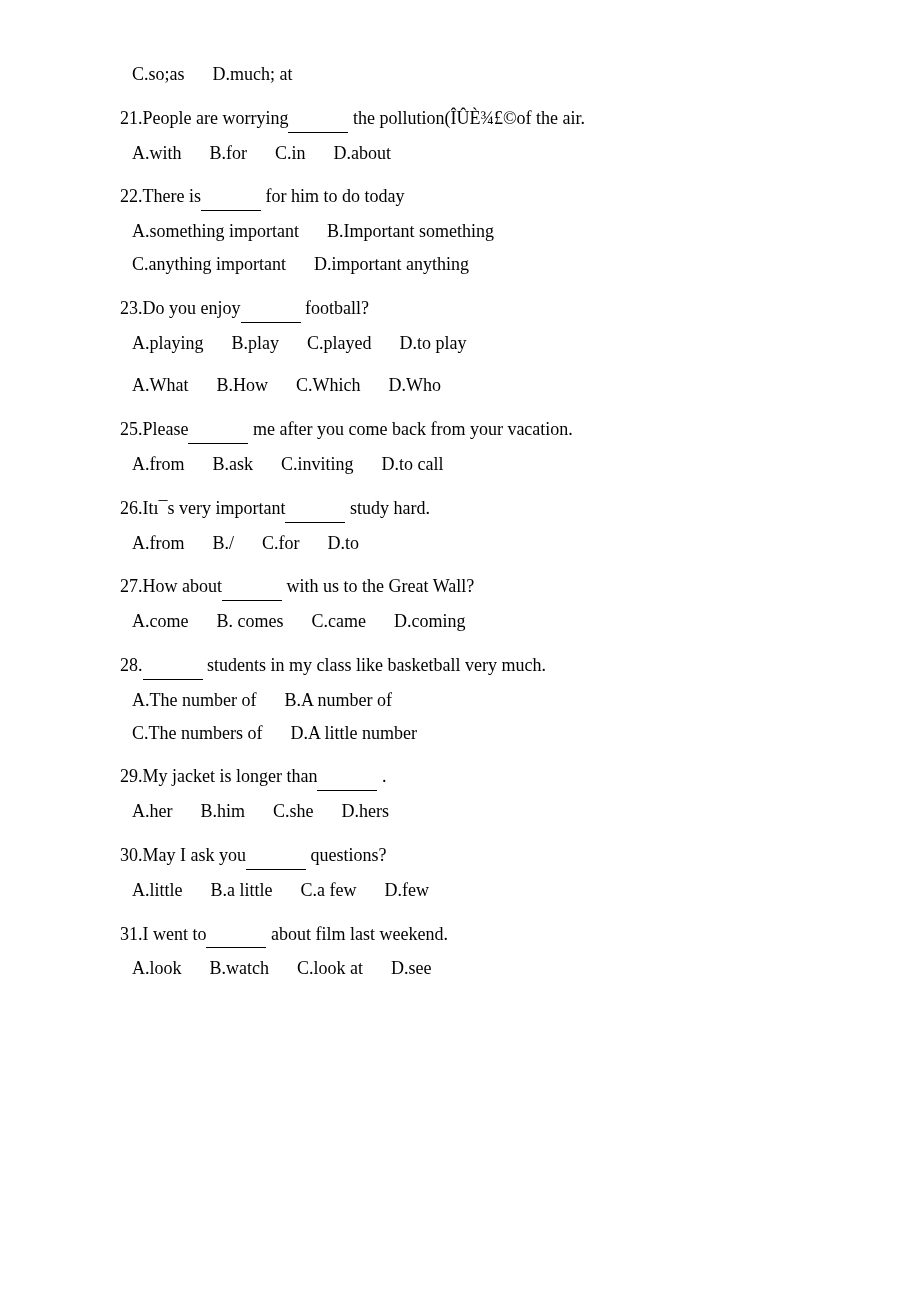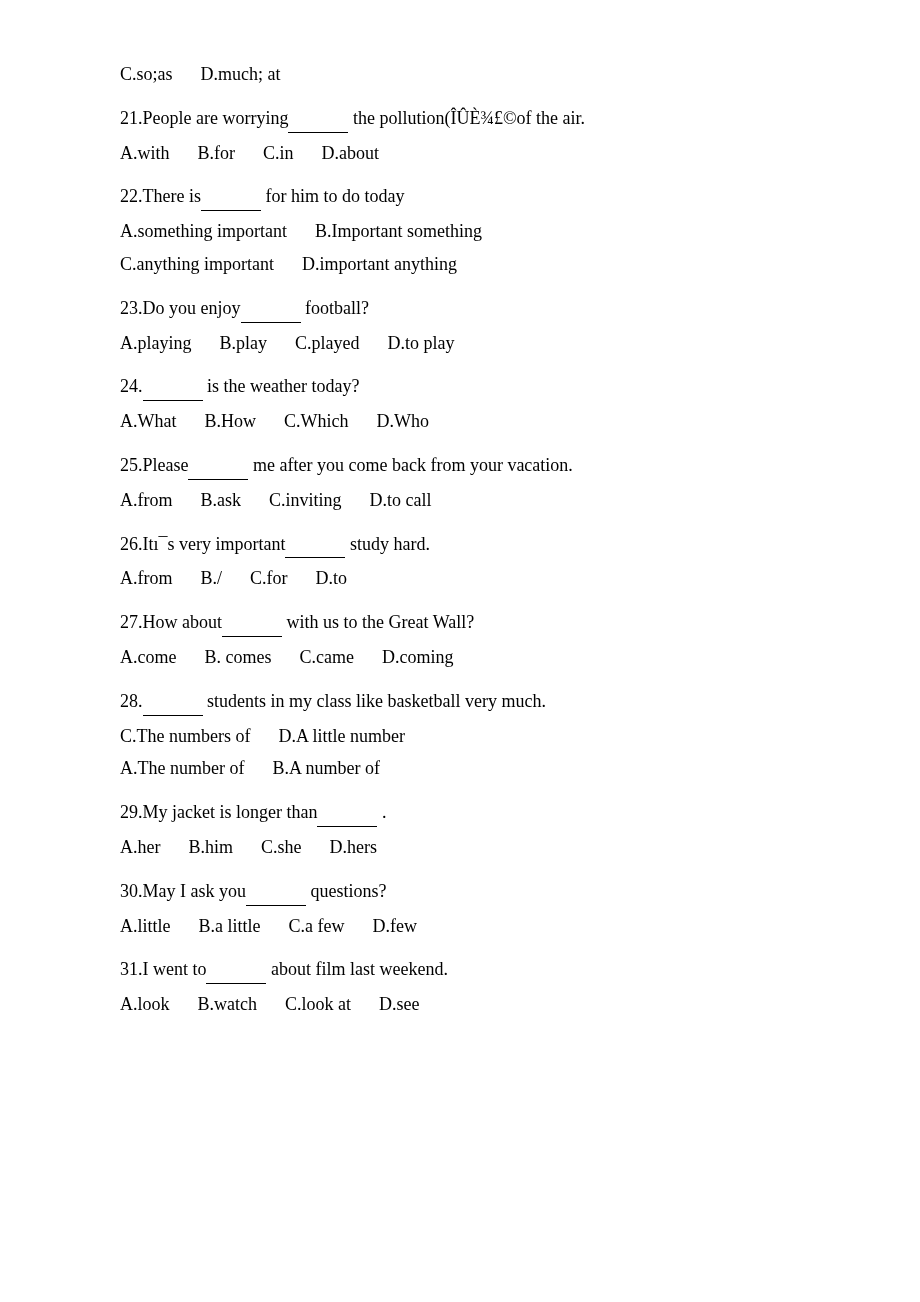"C.so;as" .options-row { margin-left: none -> 12px }
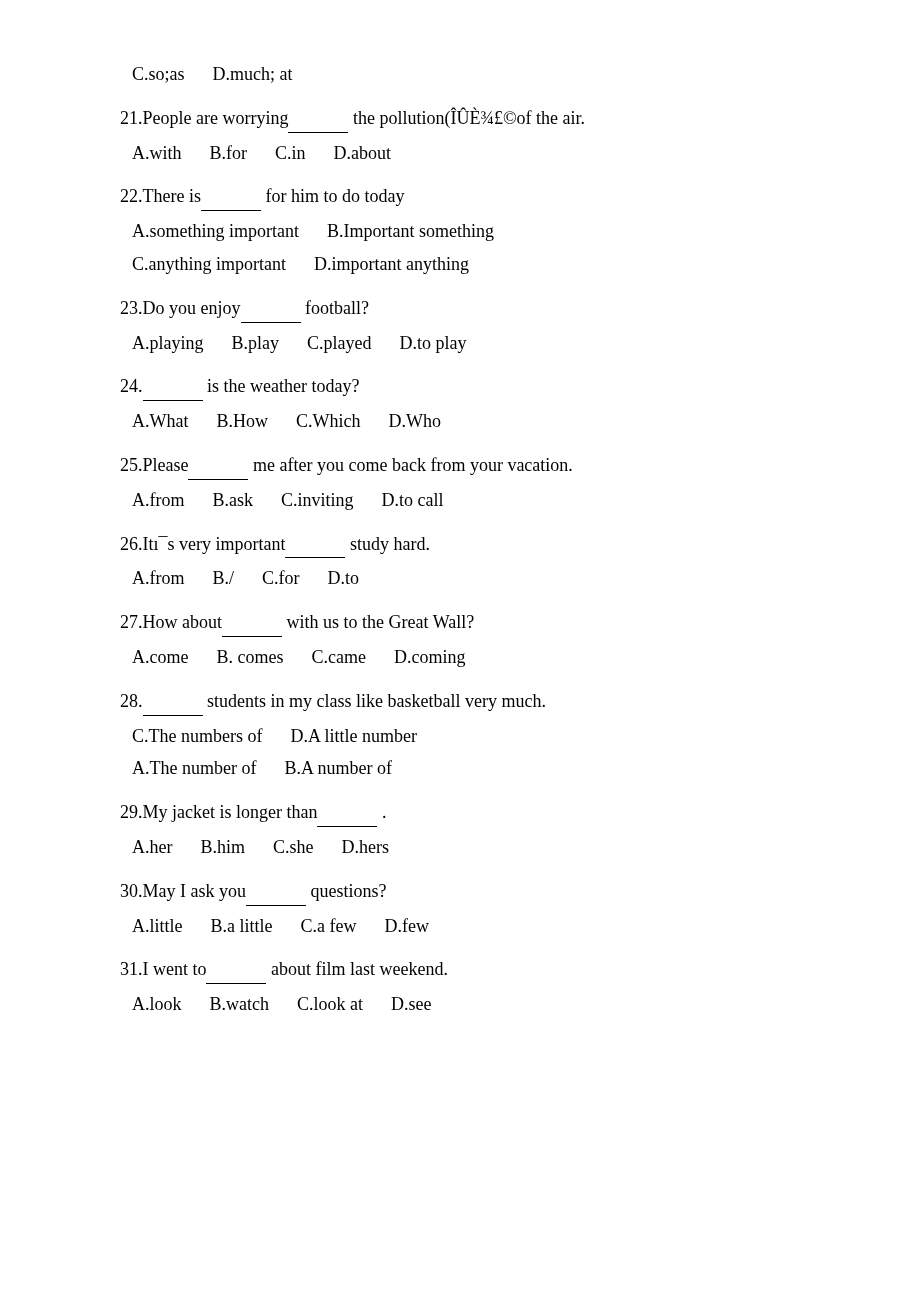"24. is the weather today?" div.question-text { html: <div><span>24.</span><span>&nbsp;&nbsp;&nbsp;&nbsp;&nbsp;&nbsp;</span> <span>is the weather today?</span></div> -> none }
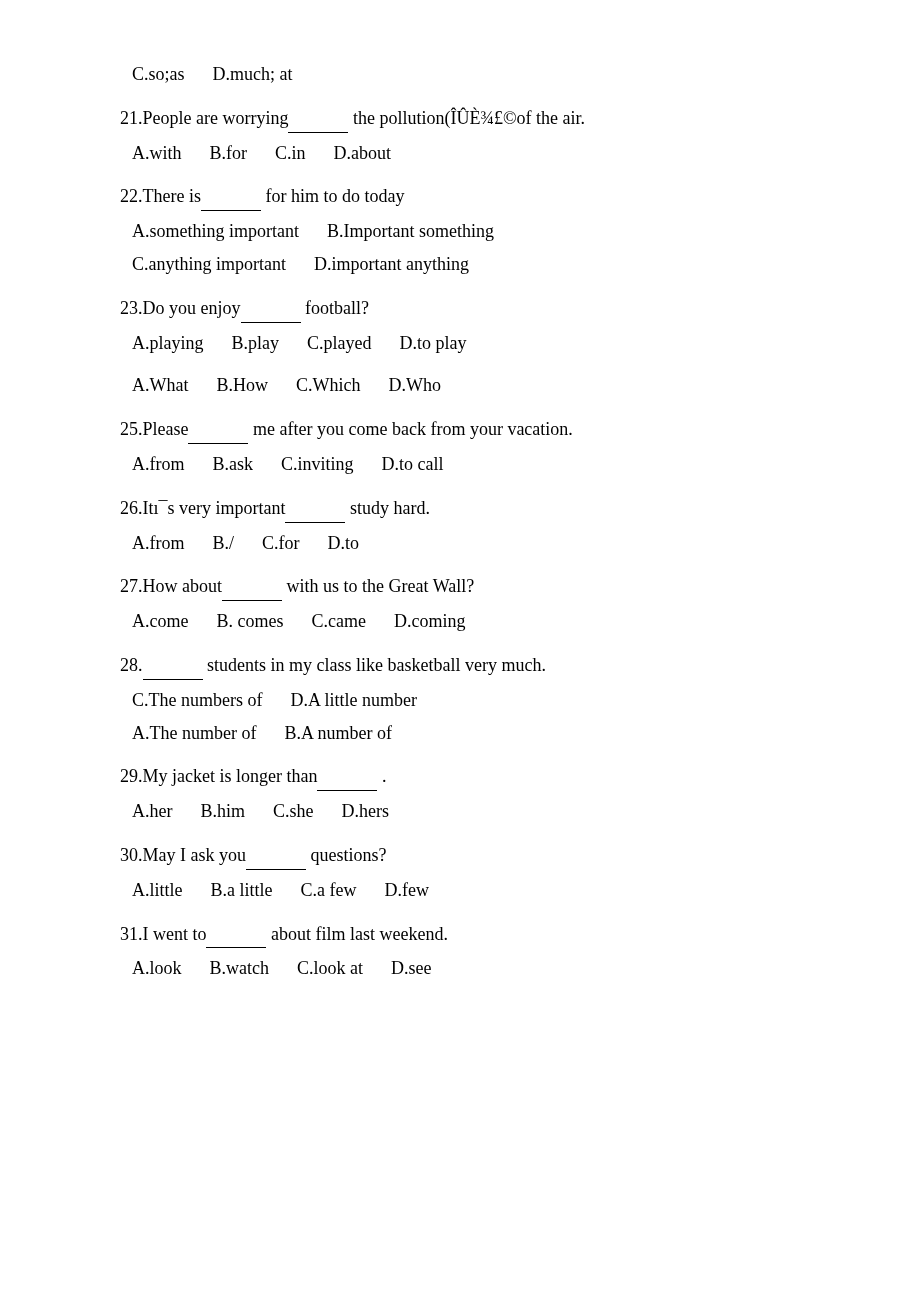"C.The numbers of" div.options-row { order: before "A.The number of" -> after "A.The number of" }
